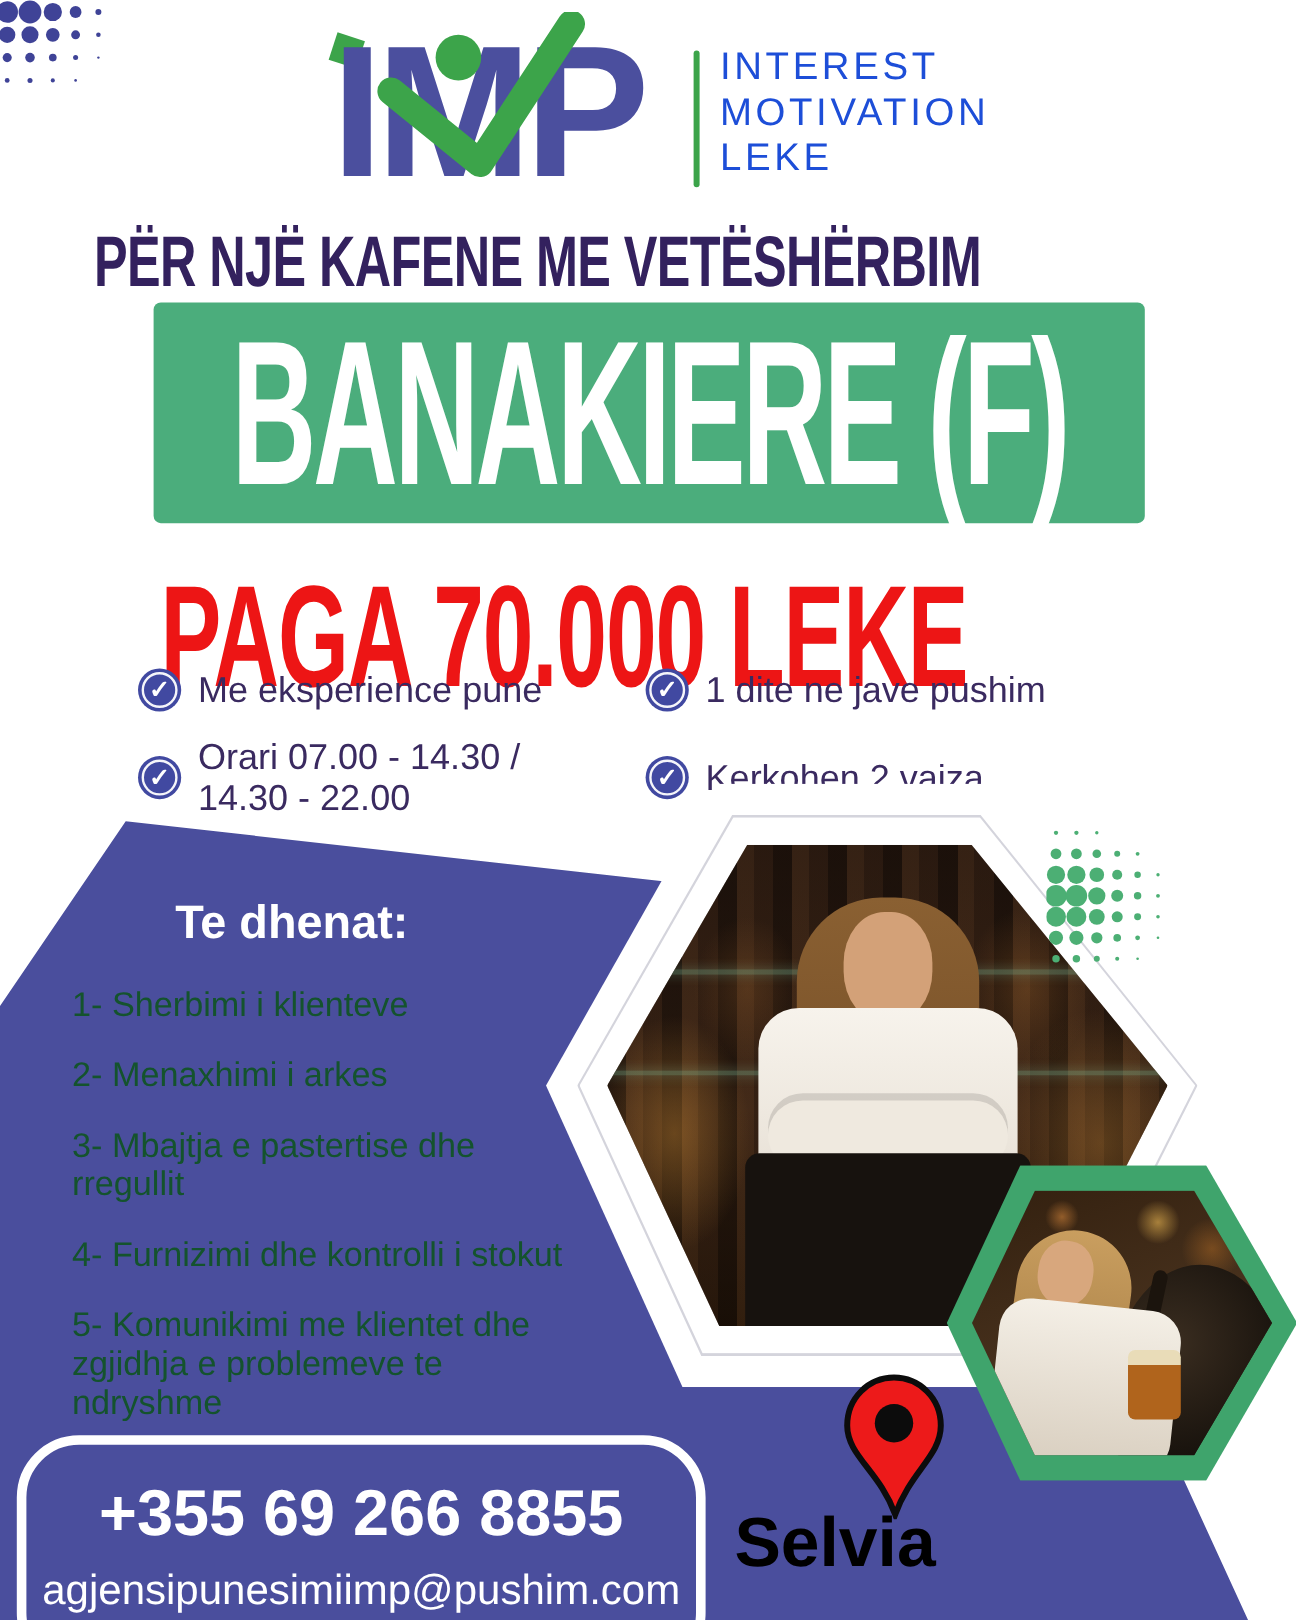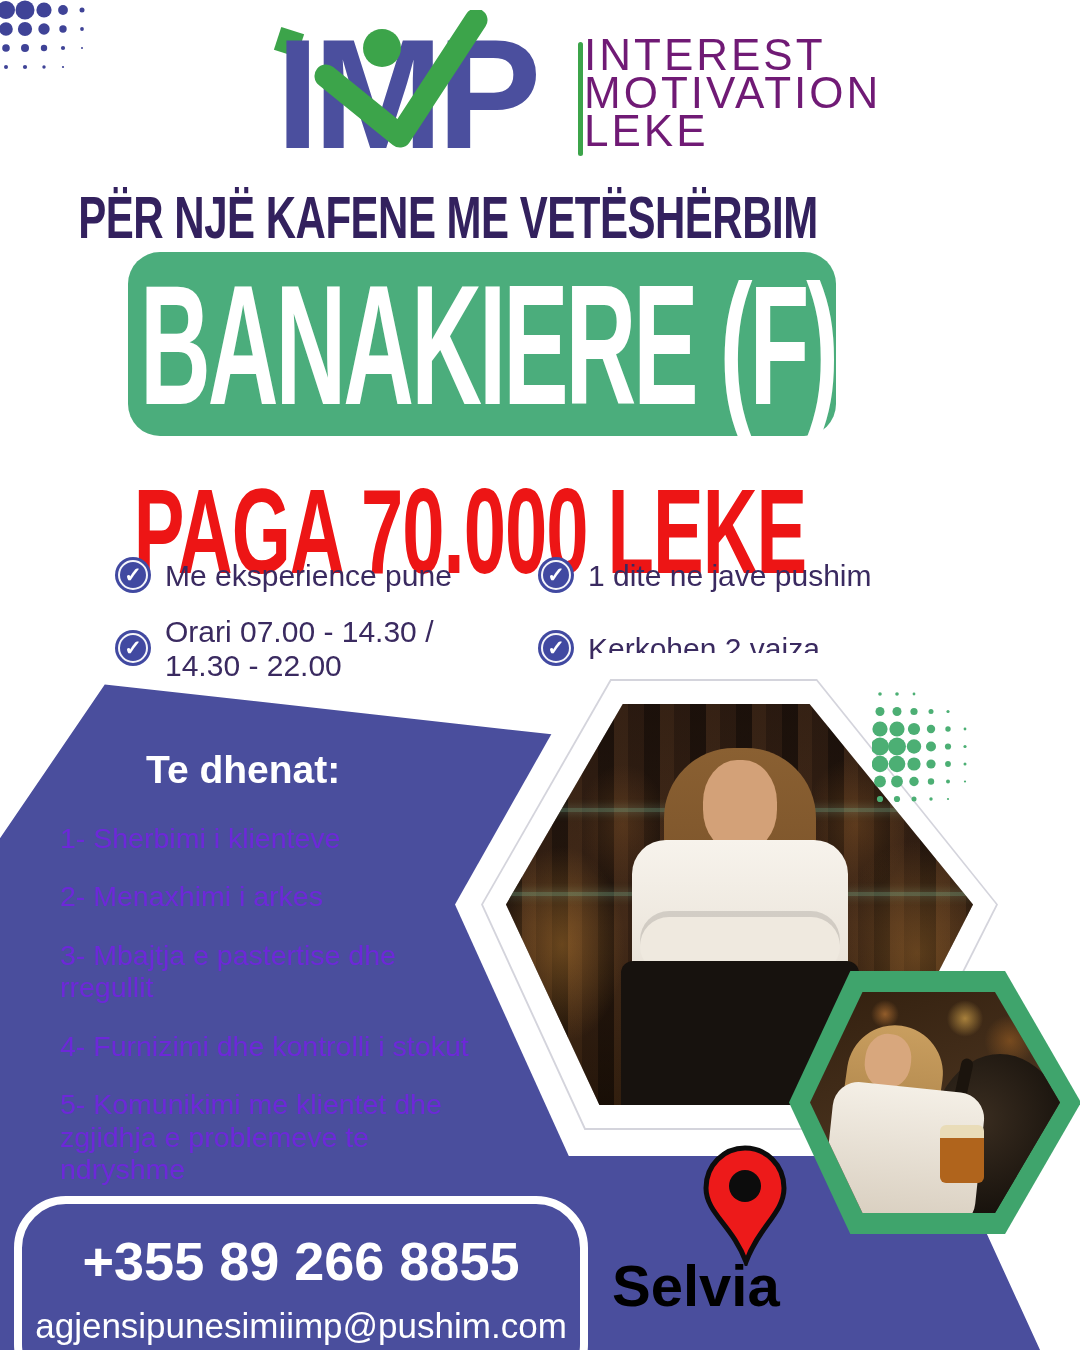"INTEREST" .logo-tagline { color: #701a75 -> #1d4ed8; font-size: 44px -> 32px; left: 584px -> 600px }
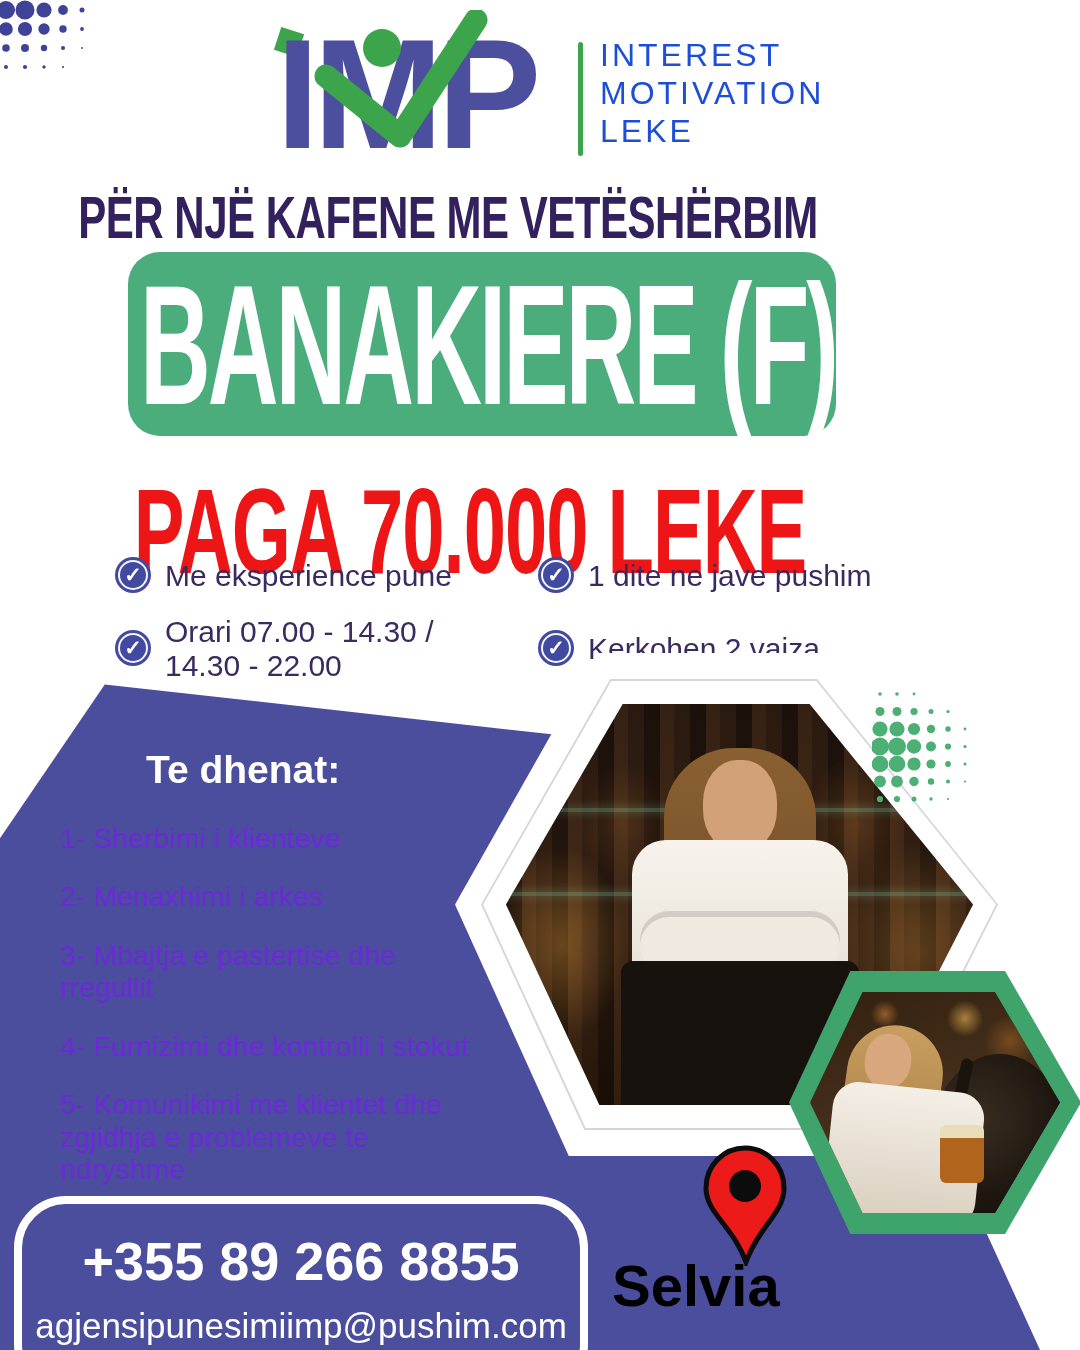"BANAKIERE (F)" .banner { border-radius: 32px -> 6px; justify-content: flex-end -> center; width: 708px -> 826px }
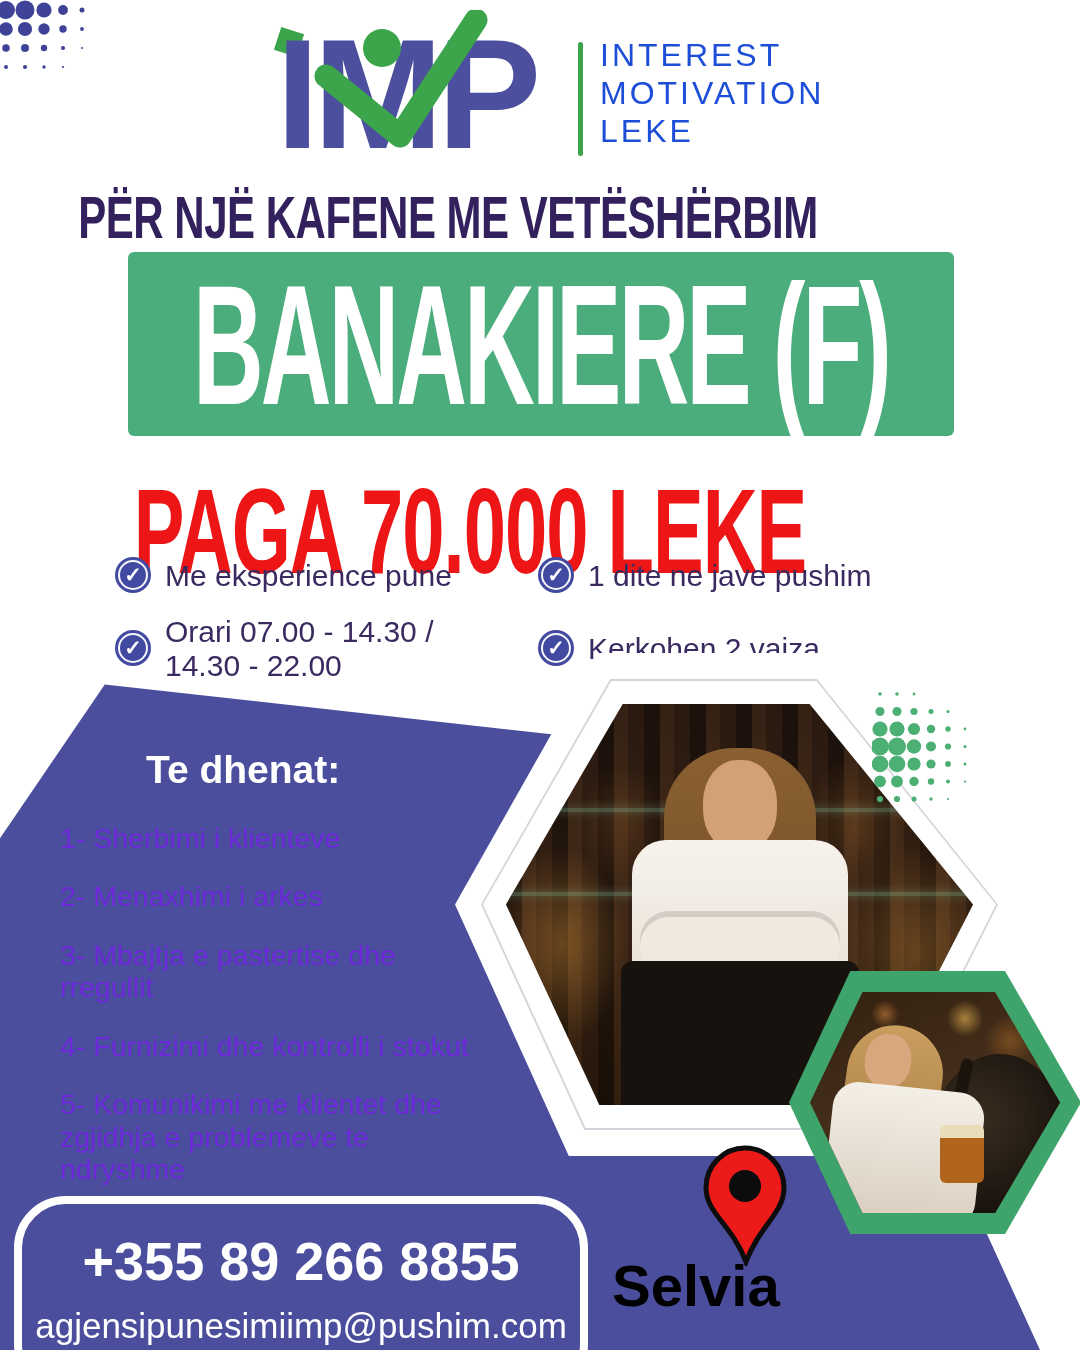"1- Sherbimi i klienteve" .duty { color: #6d28d9 -> #14532d }
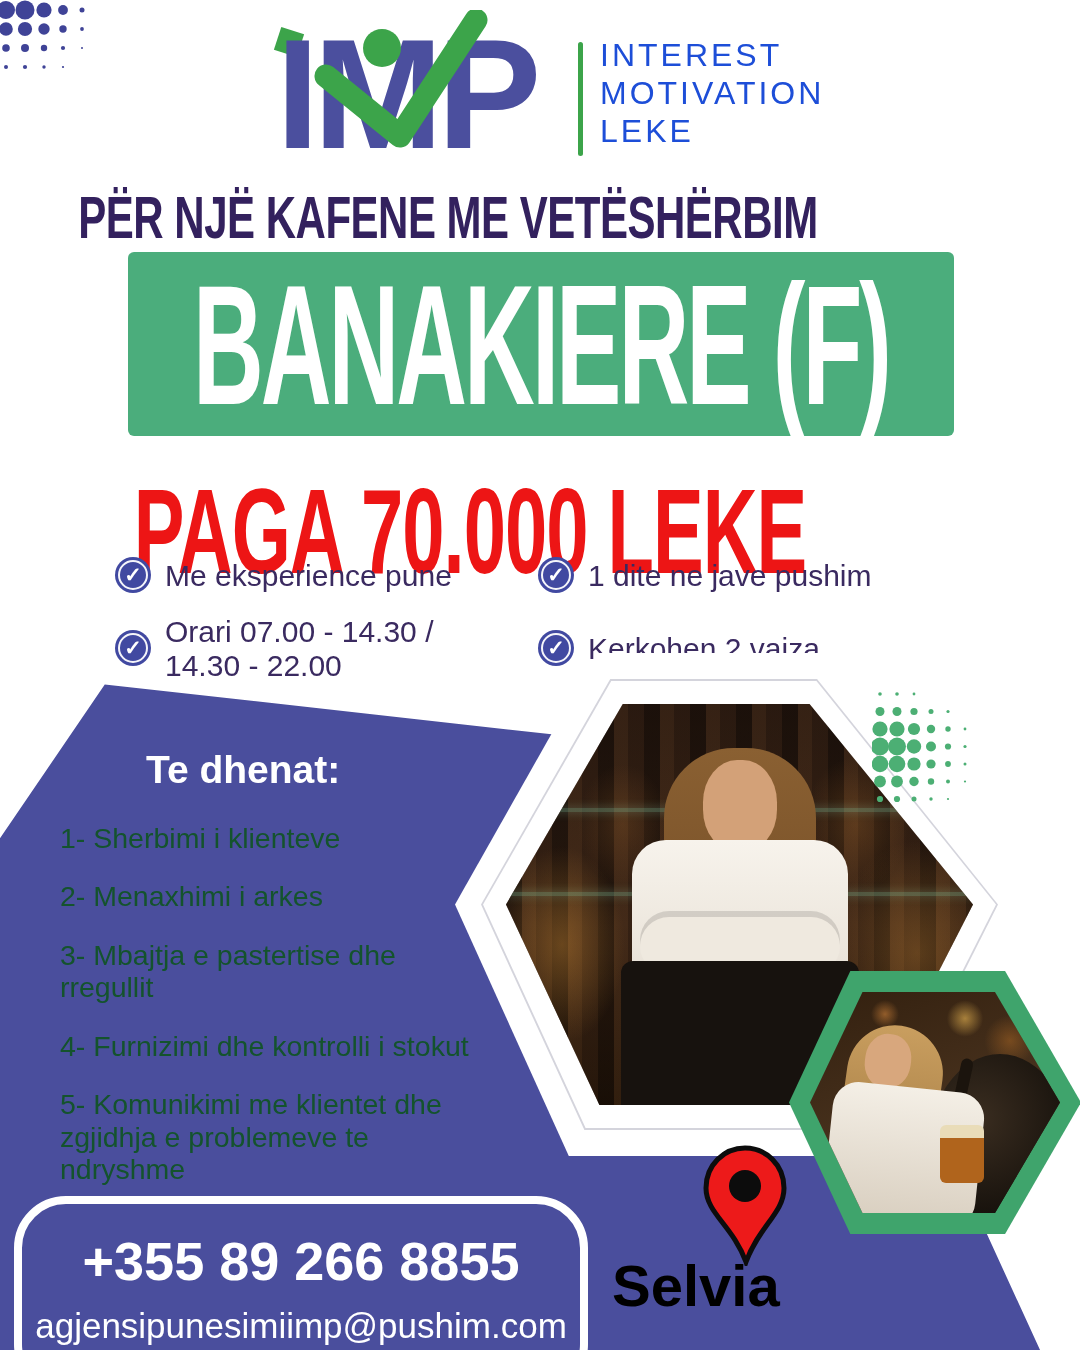"+355 89 266 8855" div.phone { text: 89 266 -> 69 266 }
